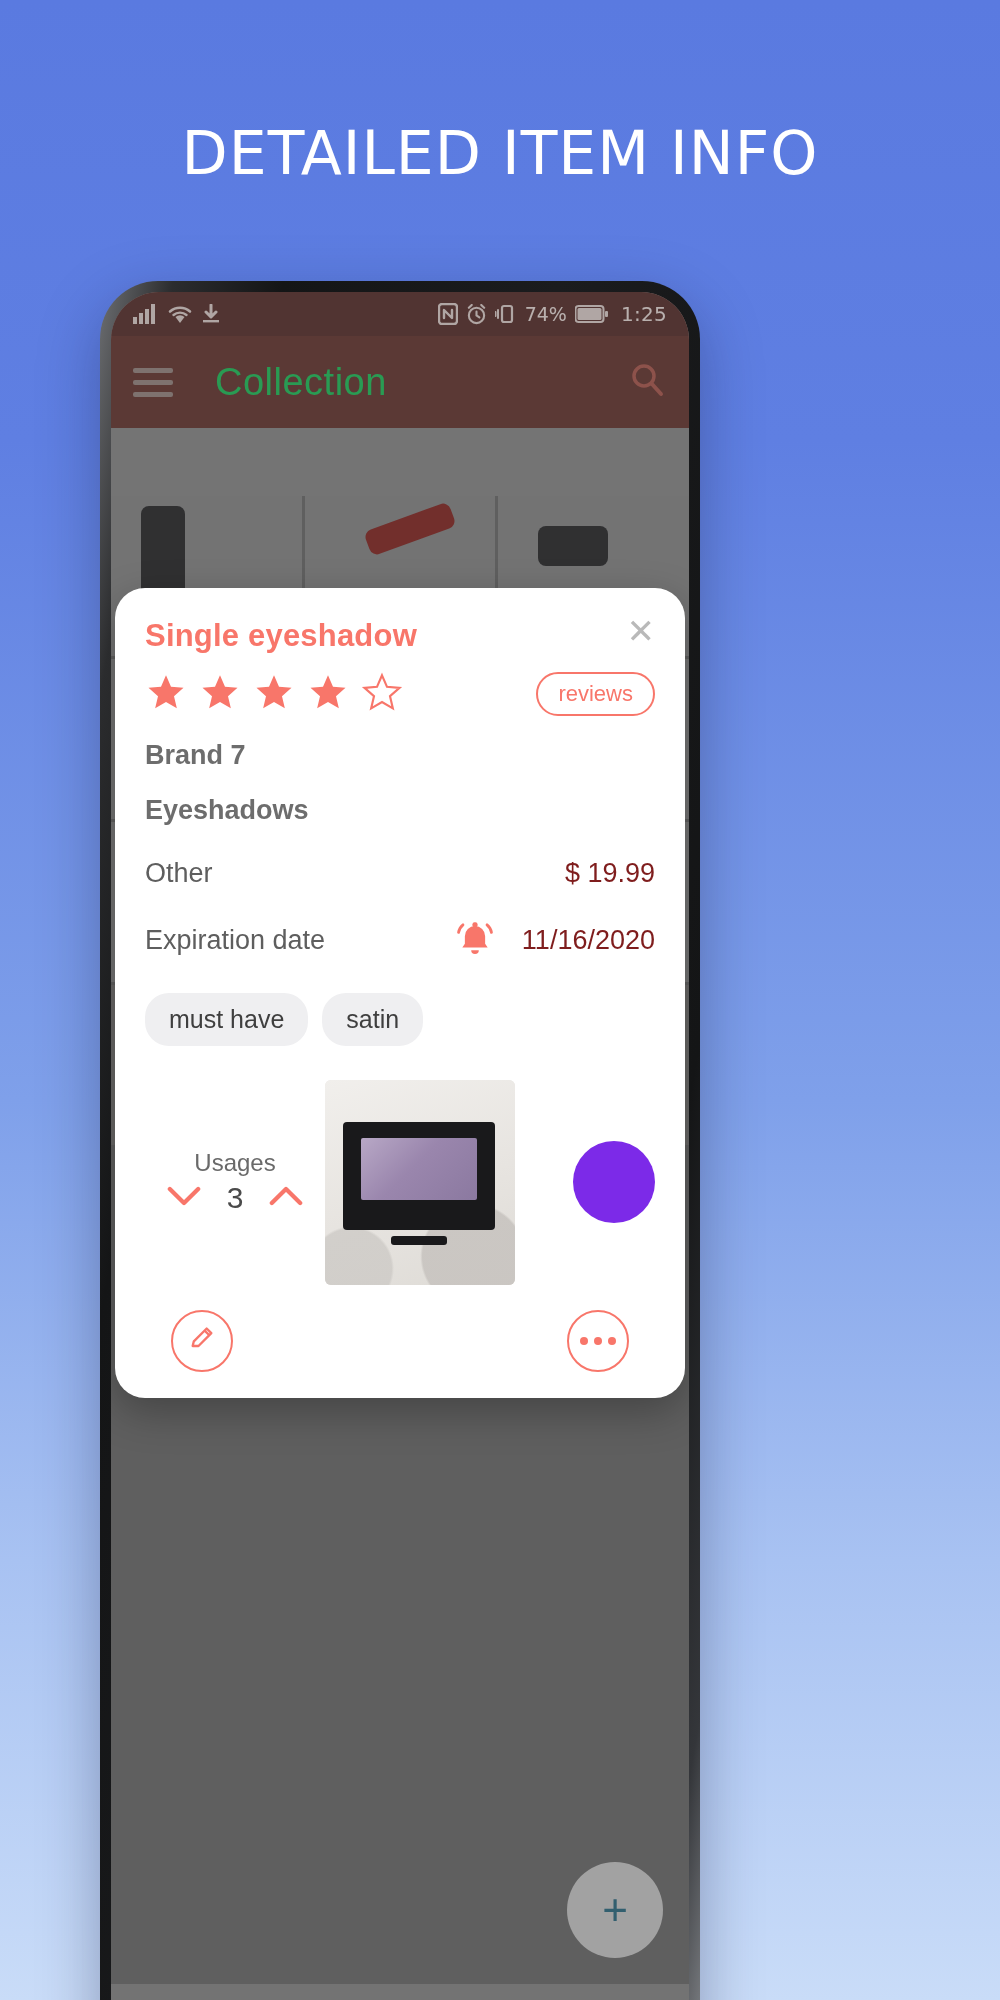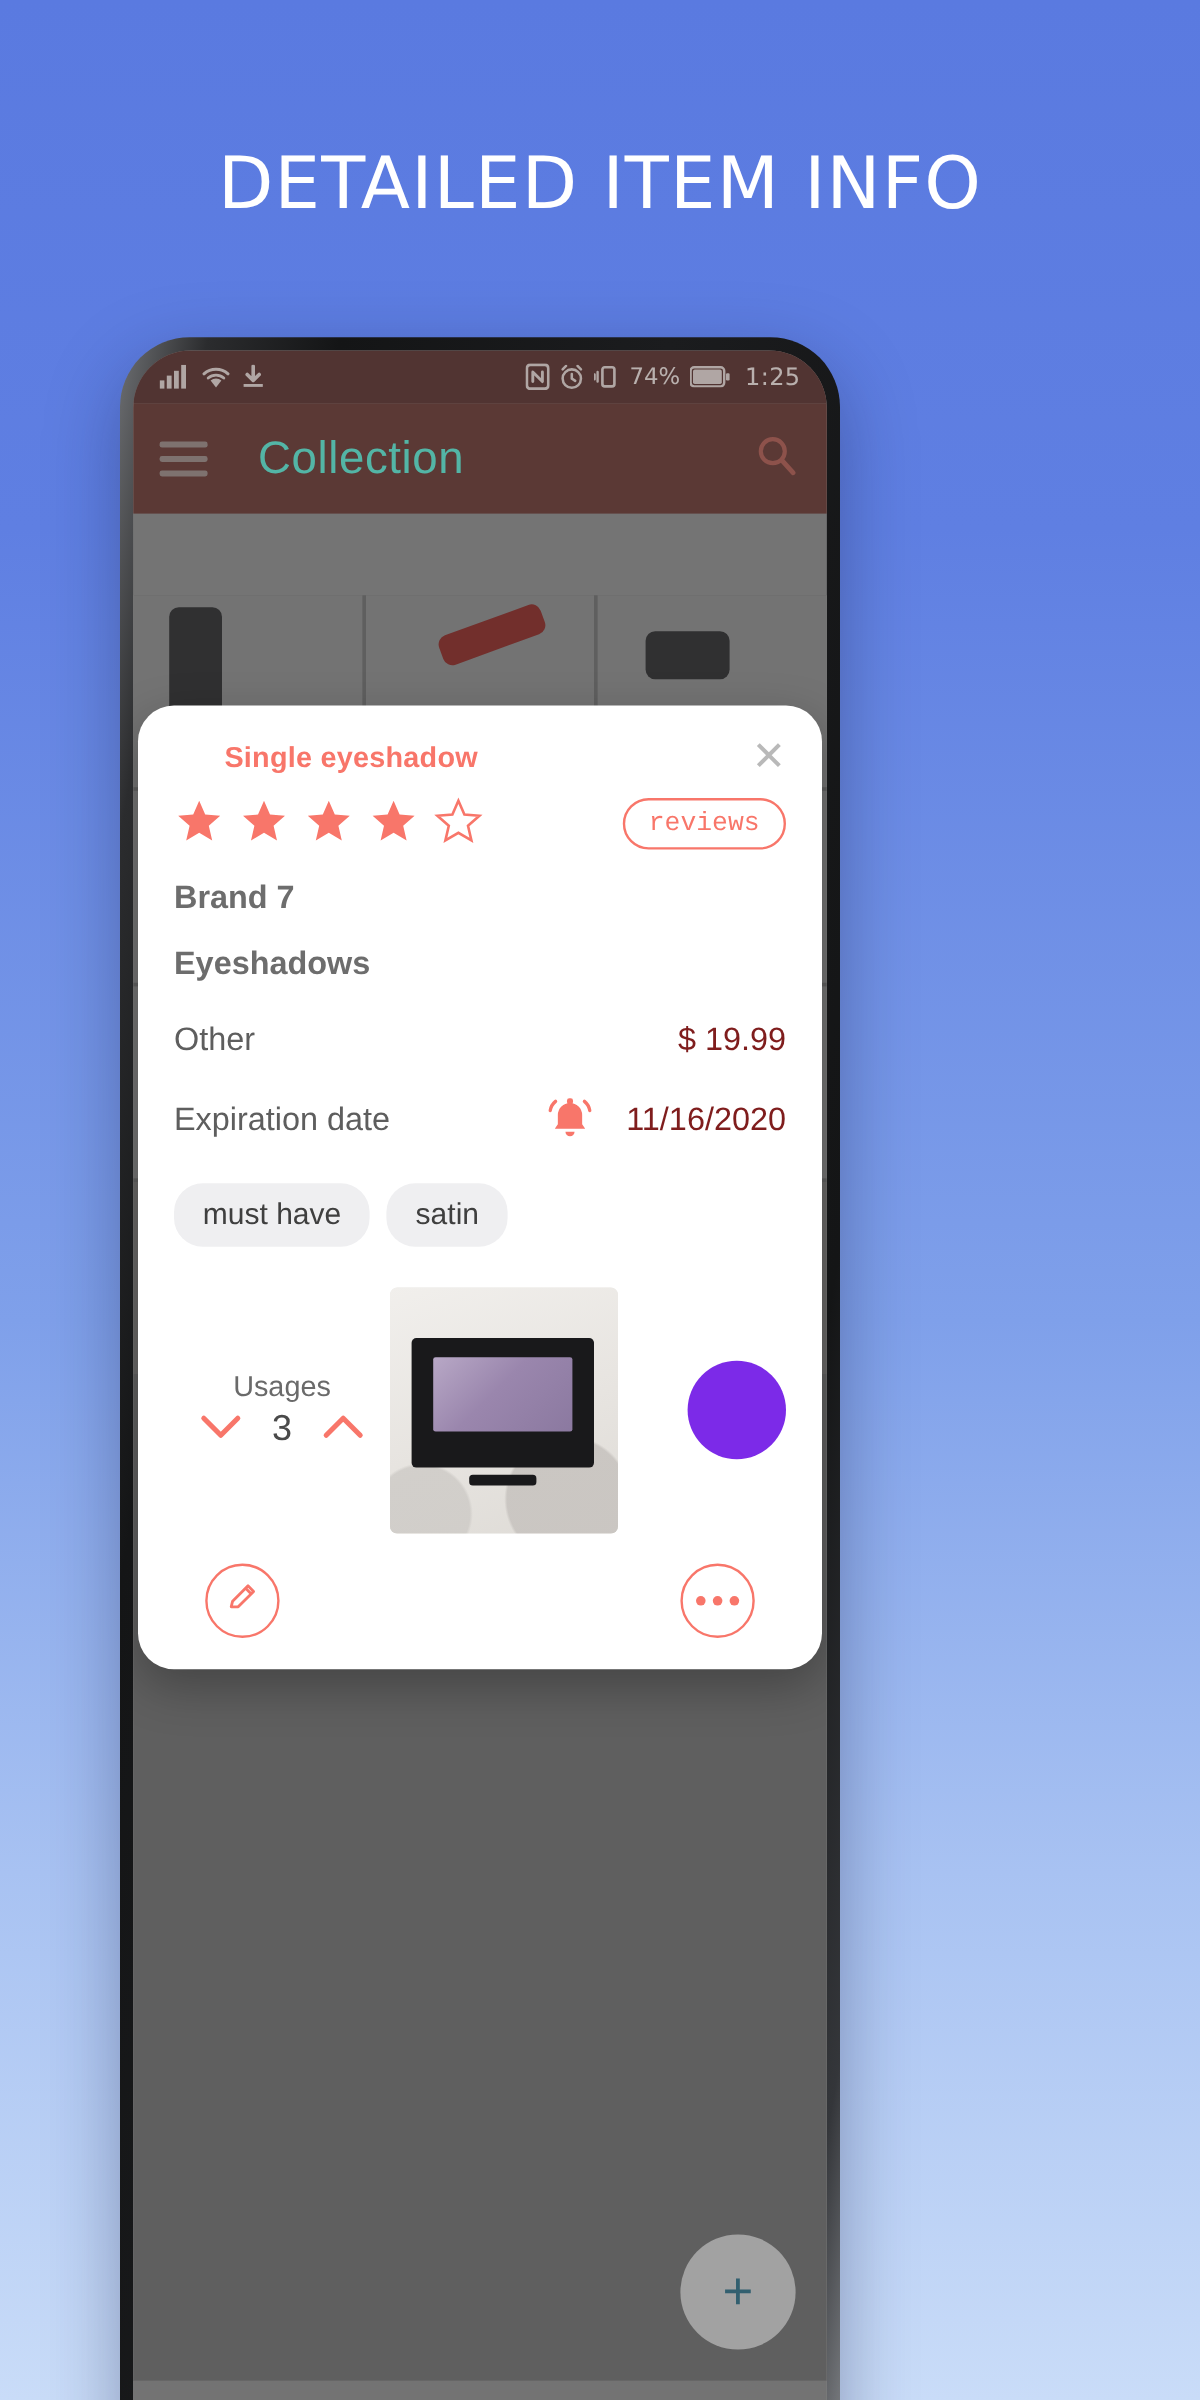"Collection" .appbar-title { color: #5eead4 -> #22c55e }
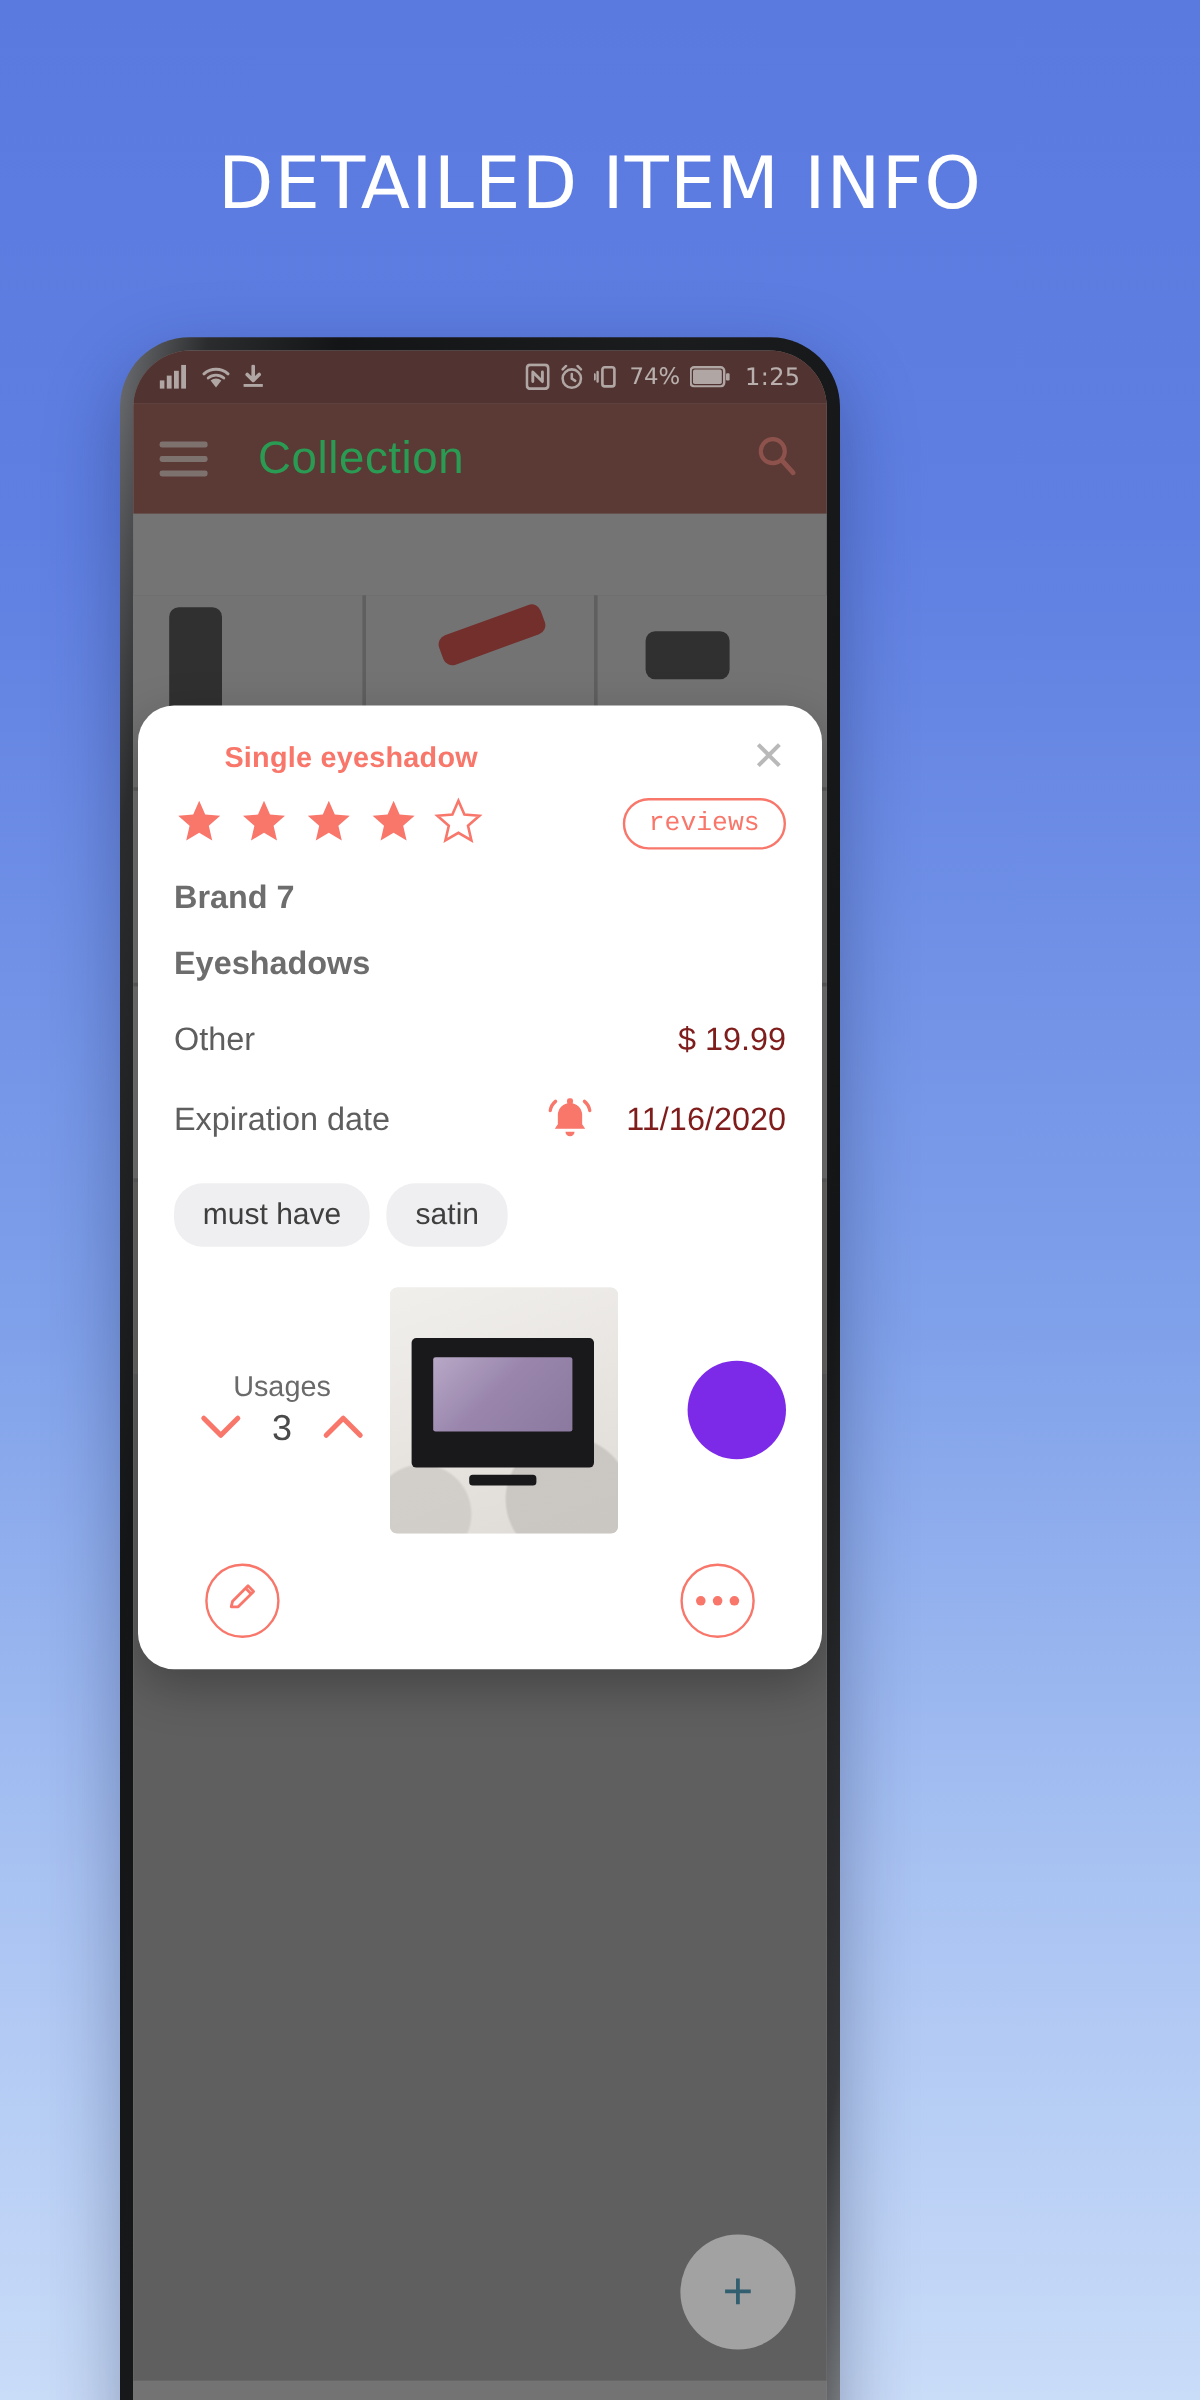"Single eyeshadow" .dlg-title { font-size: 24px -> 31px; margin-left: 42px -> none }
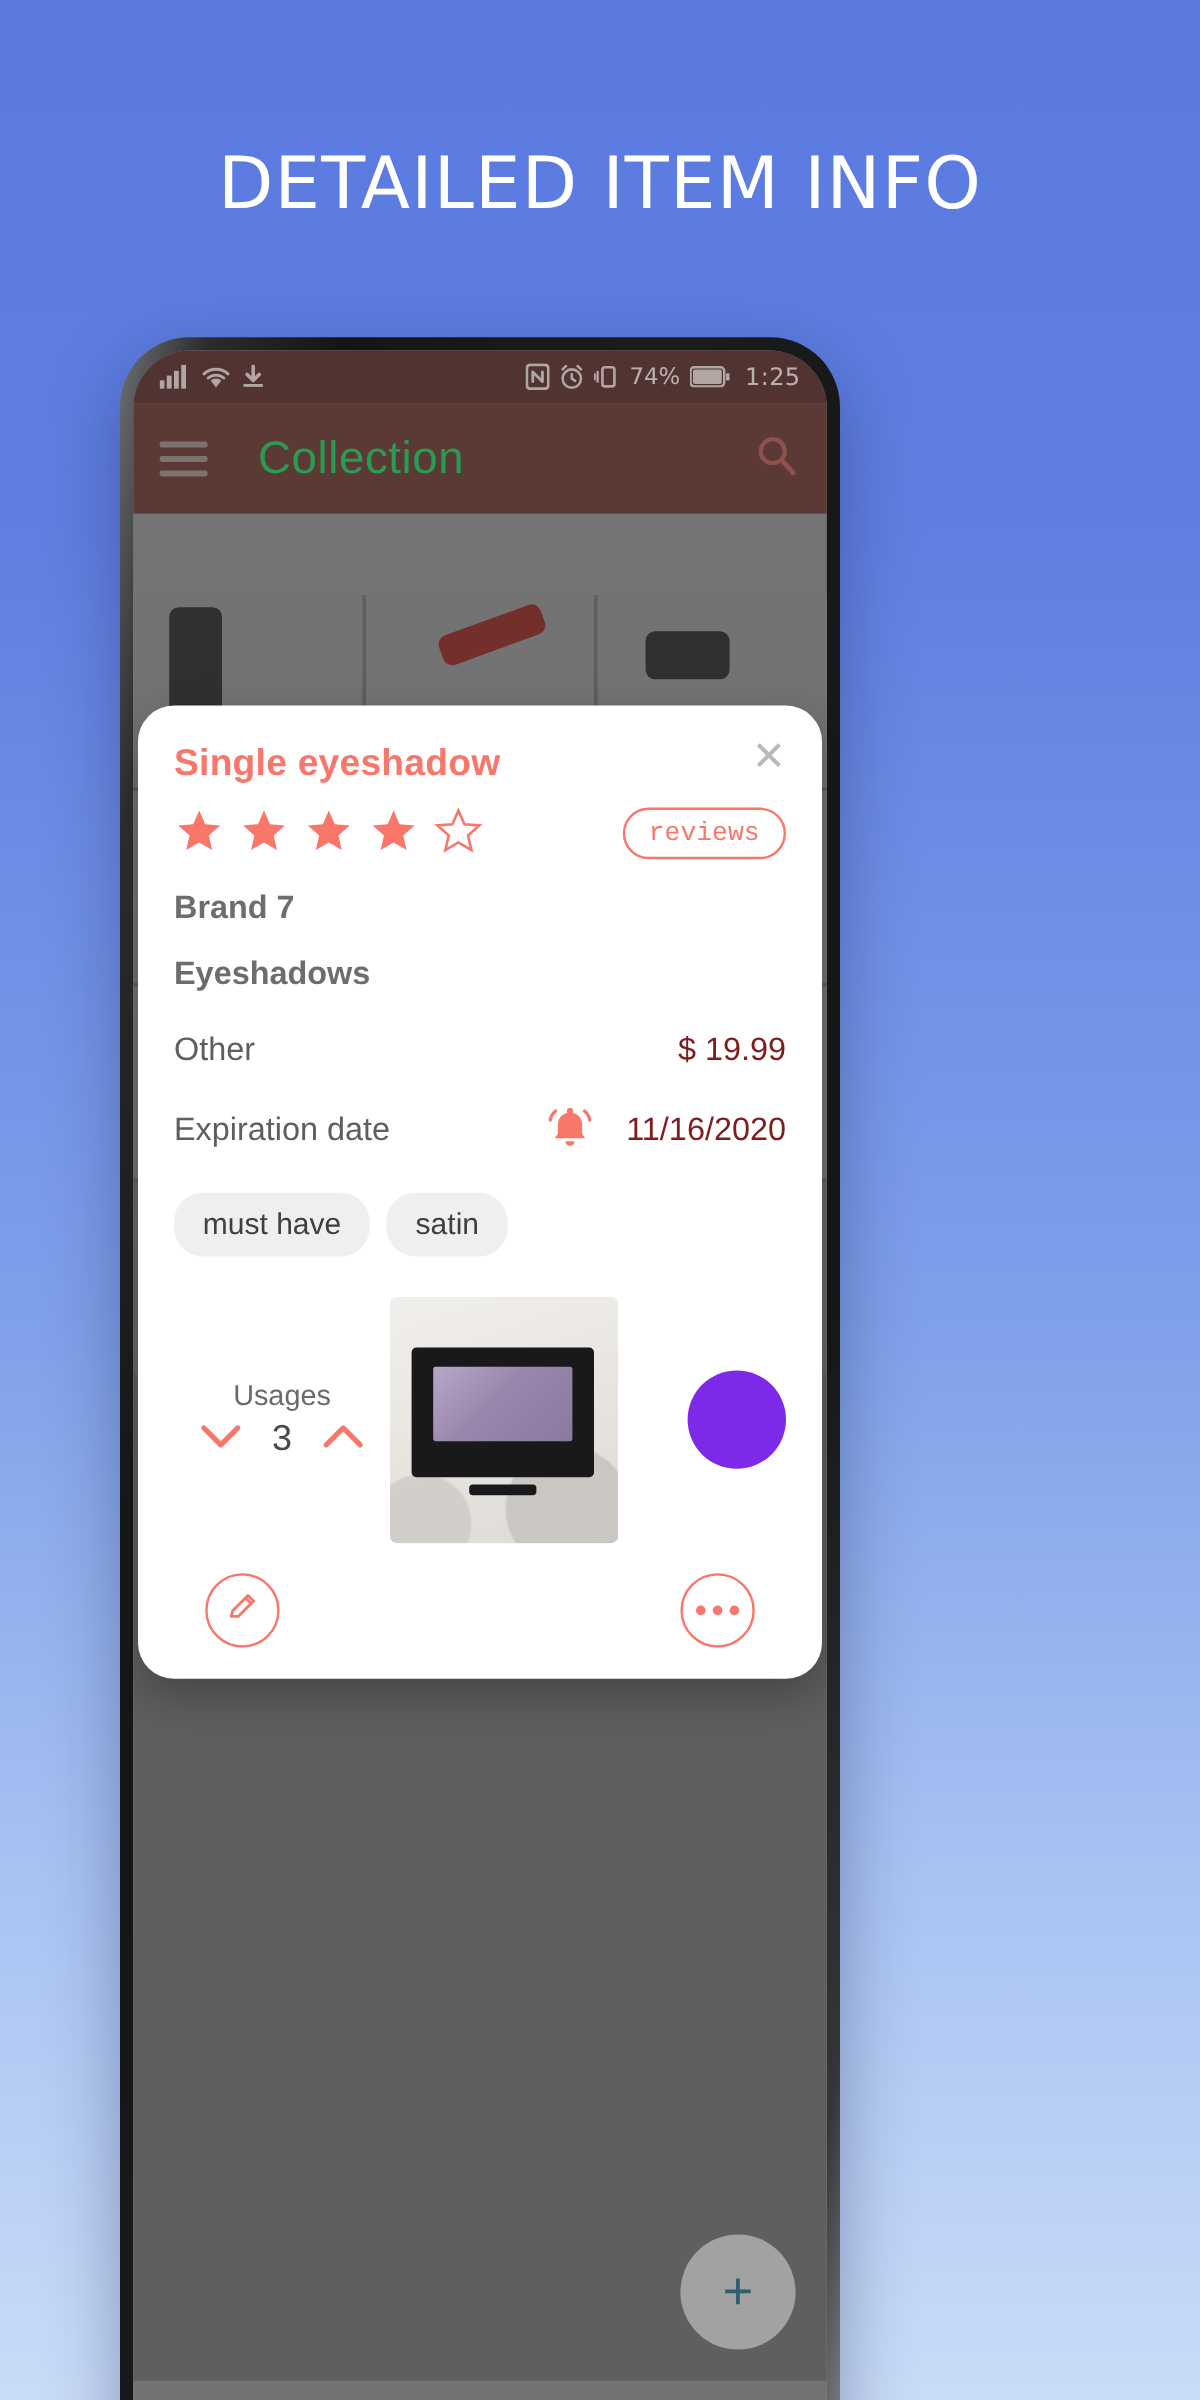"reviews" .rating-row { font-family: Liberation Mono, monospace -> none }
